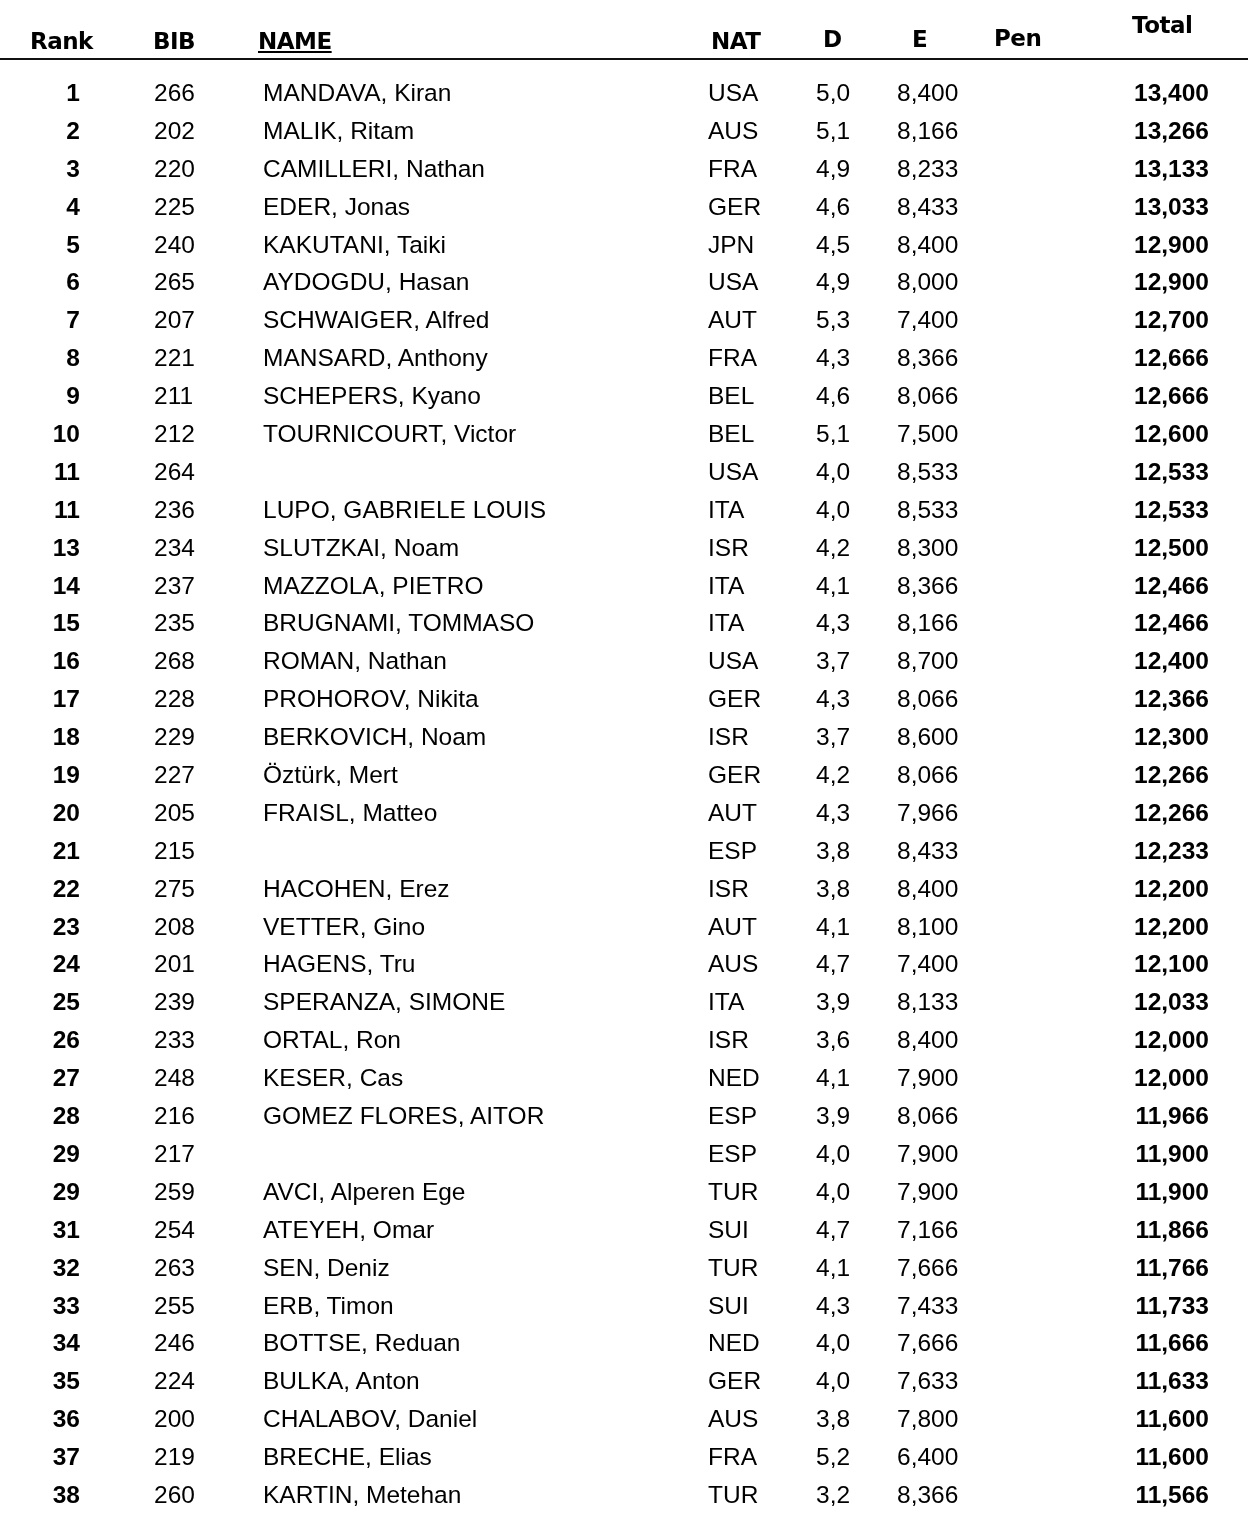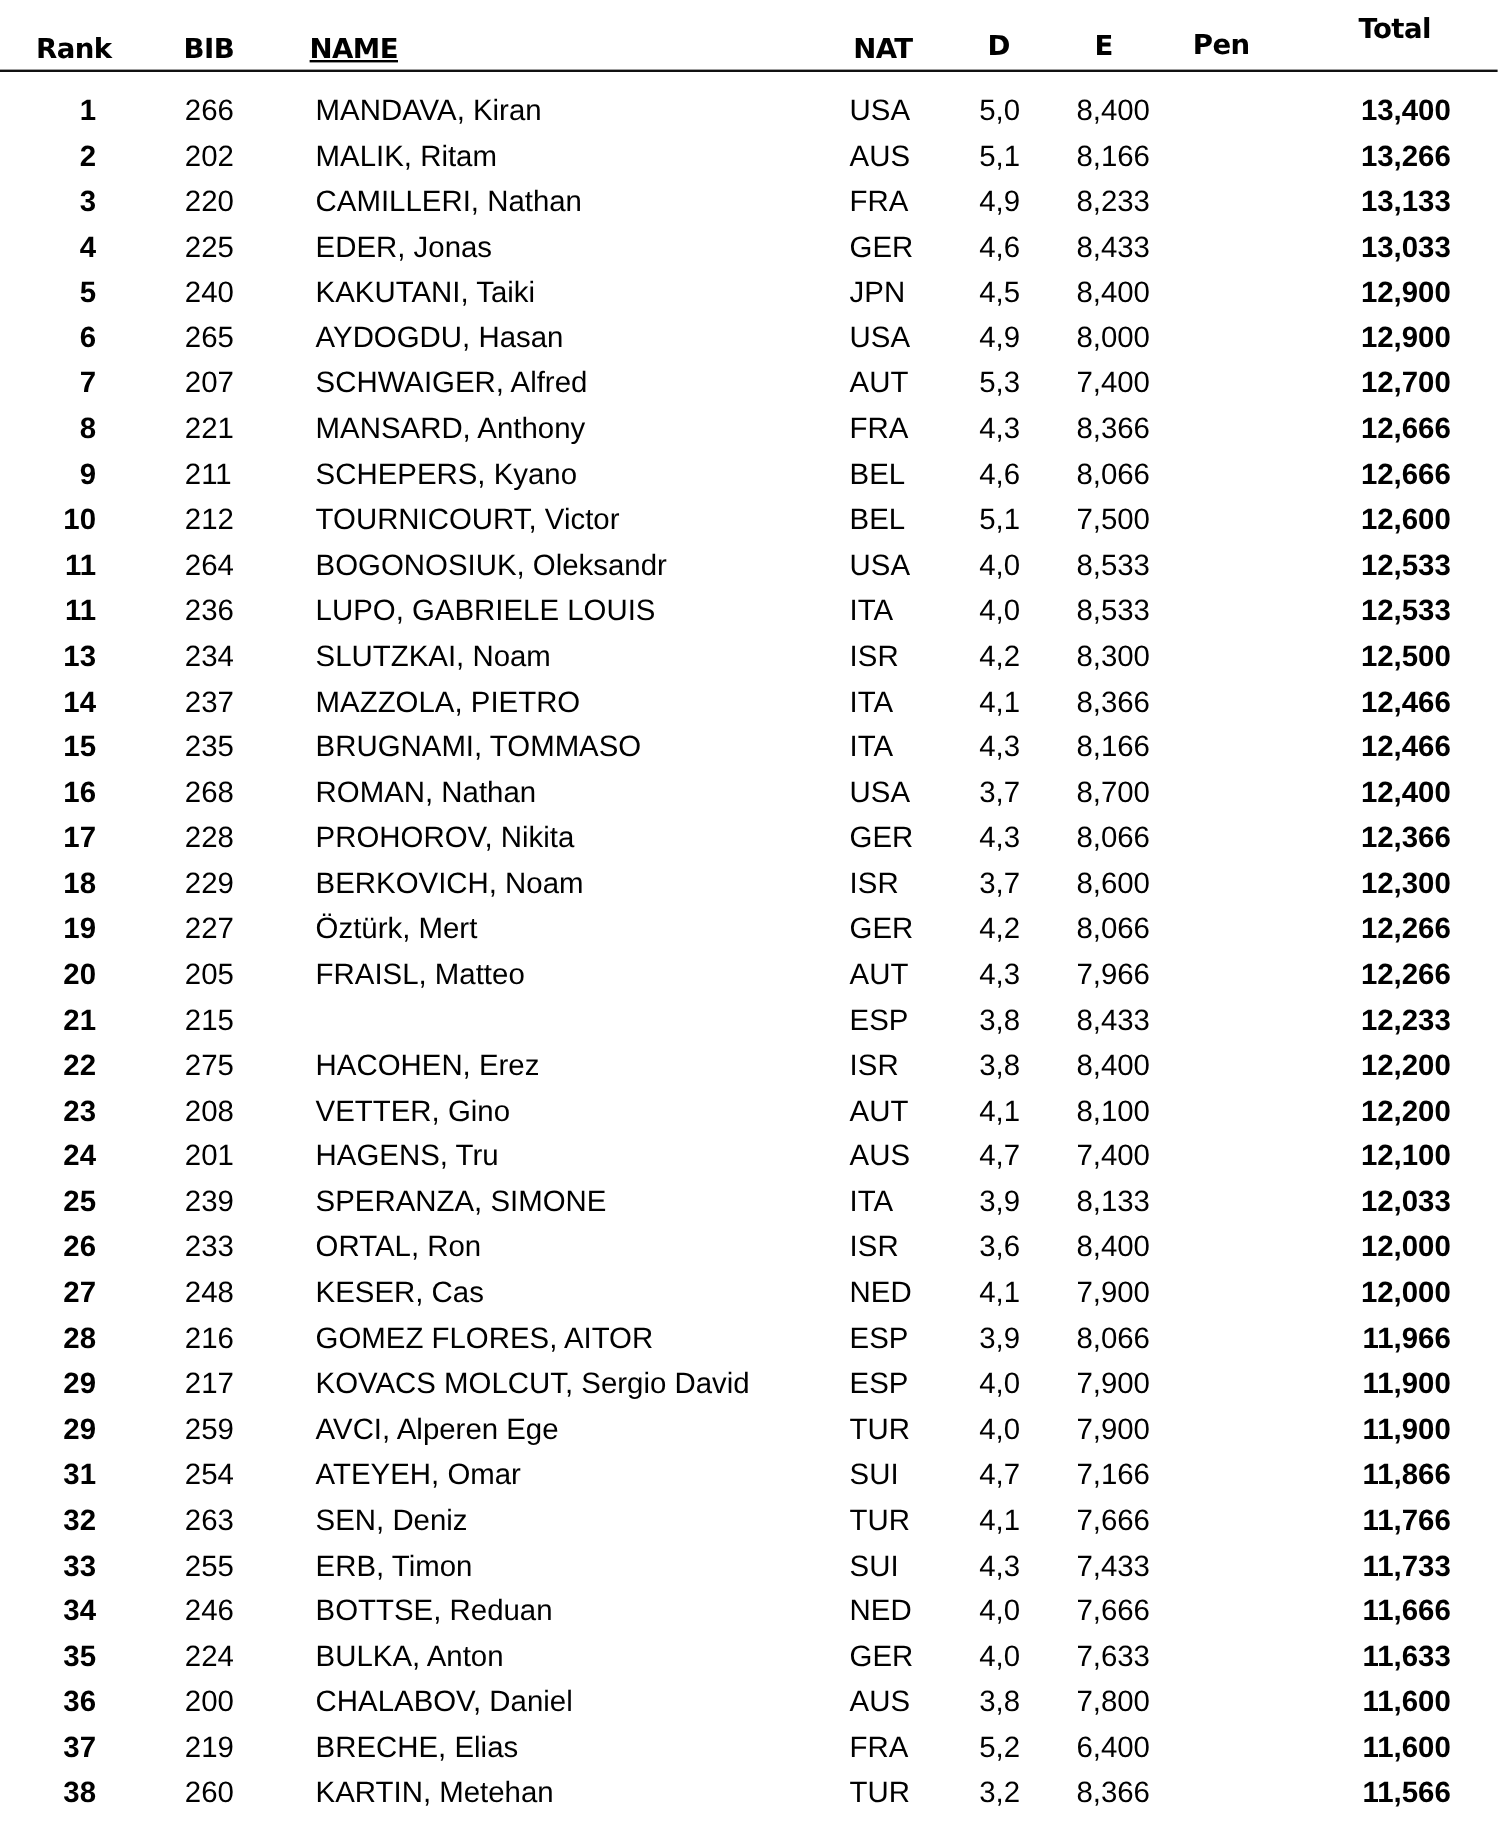"BOGONOSIUK, Oleksandr" span.c-name { html: <span>BOGONOSIUK, Oleksandr</span> -> none }
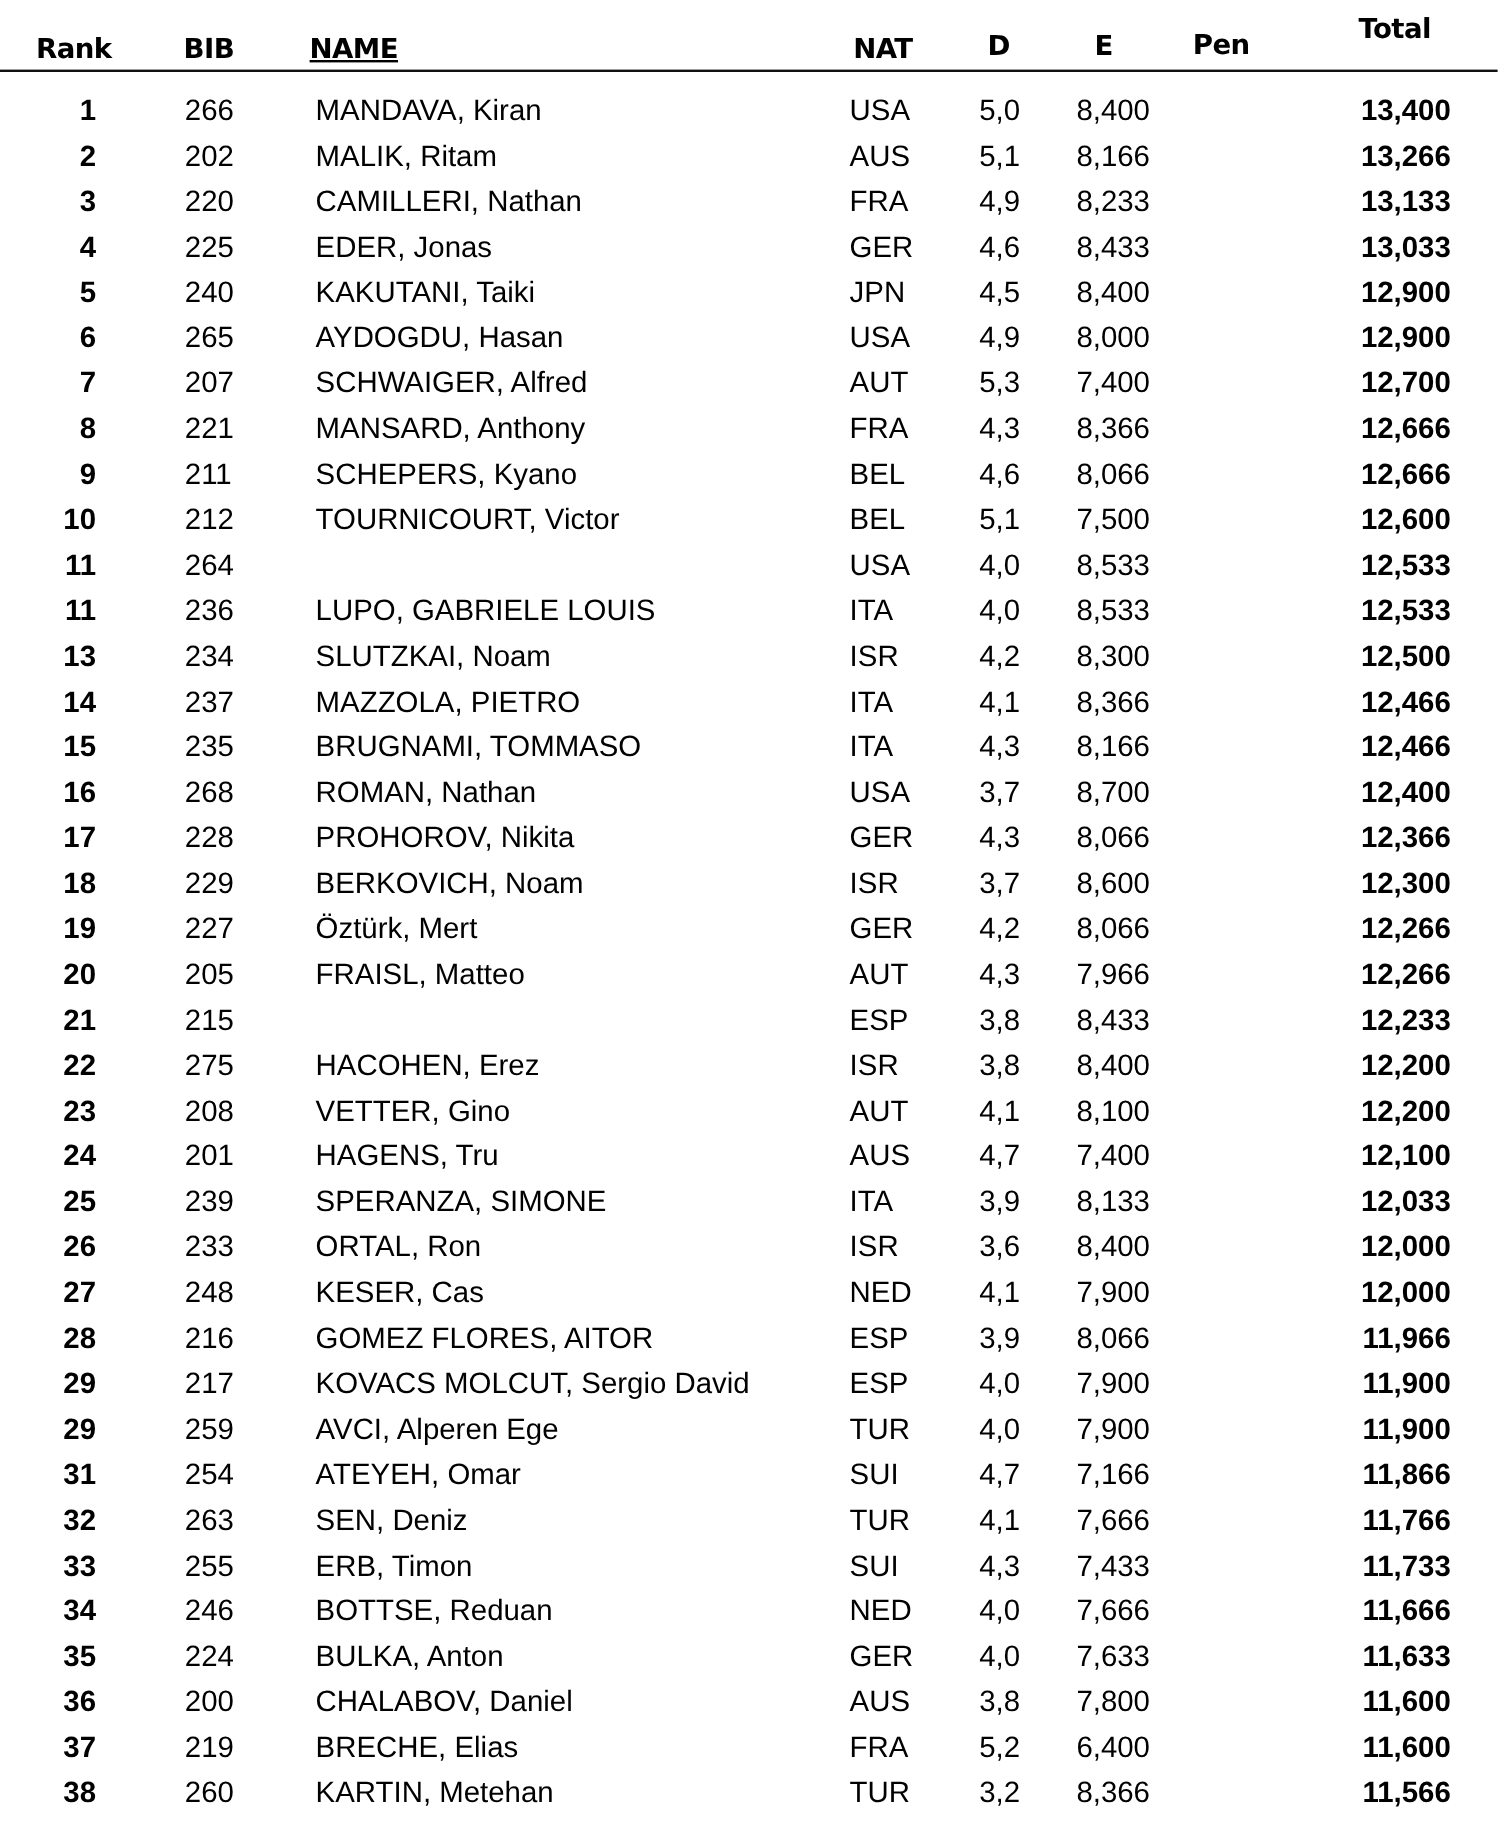"KOVACS MOLCUT, Sergio David" span.c-name { html: <span>KOVACS MOLCUT, Sergio David</span> -> none }
